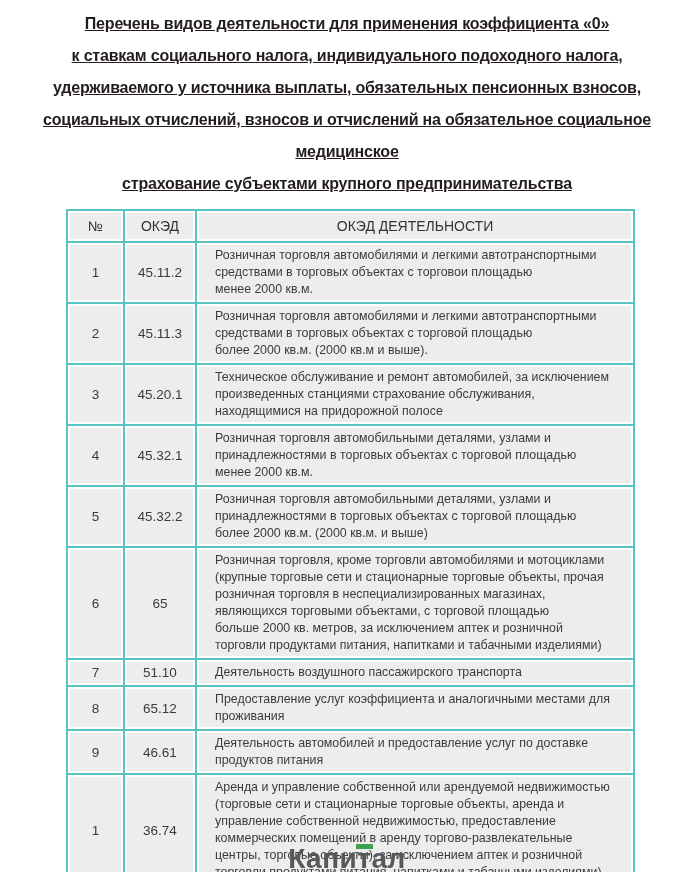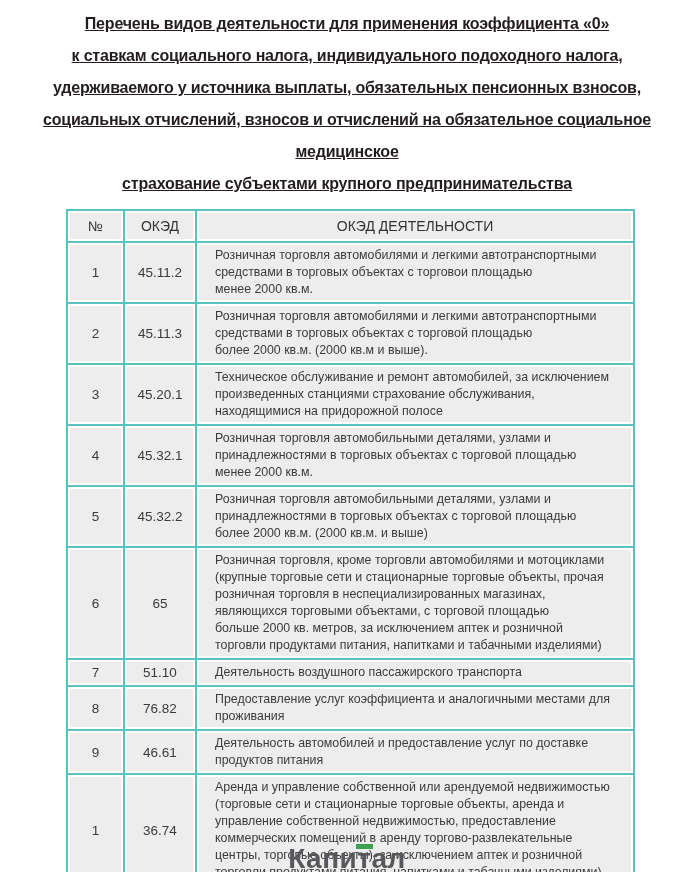"76.82" td.code { text: 76.82 -> 65.12 }
